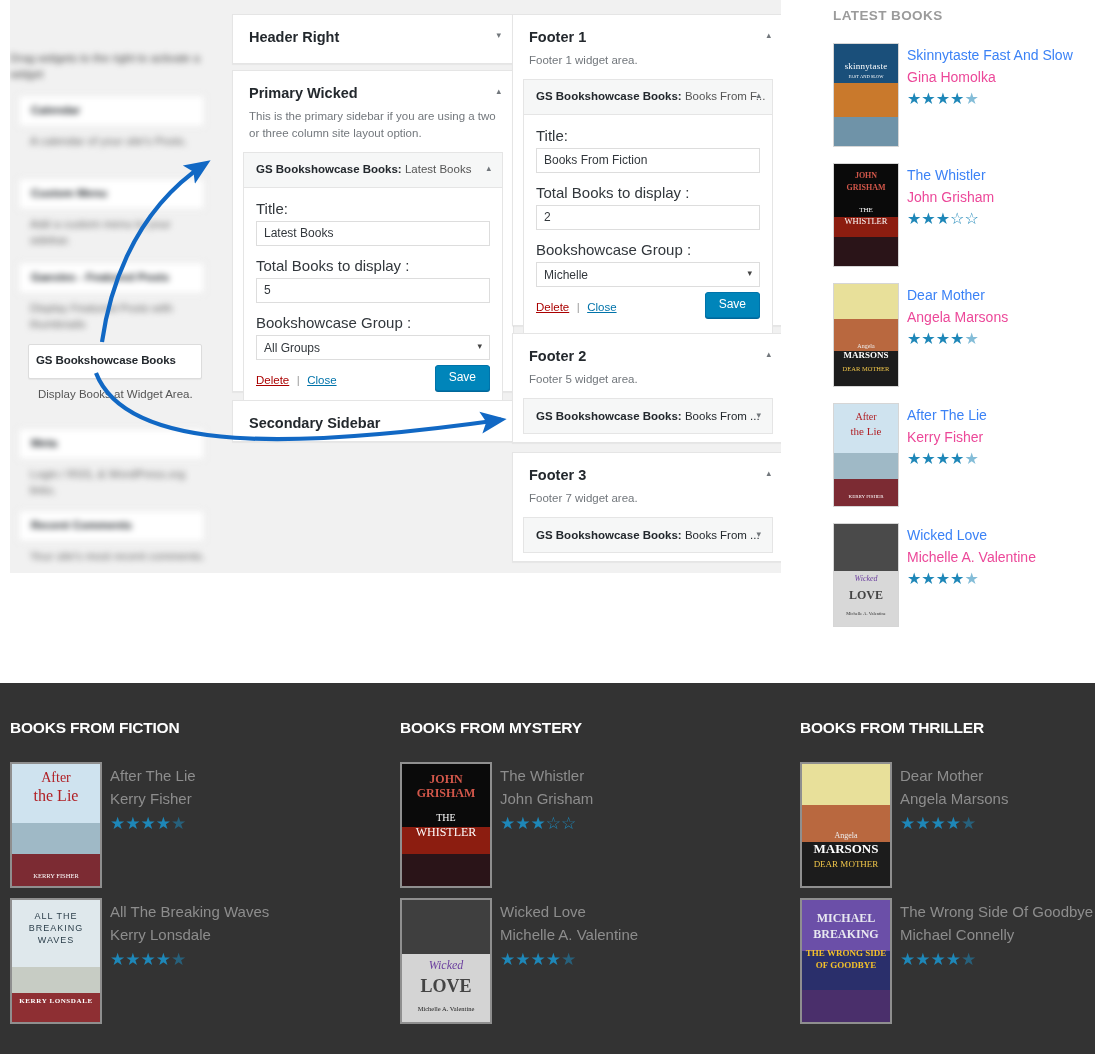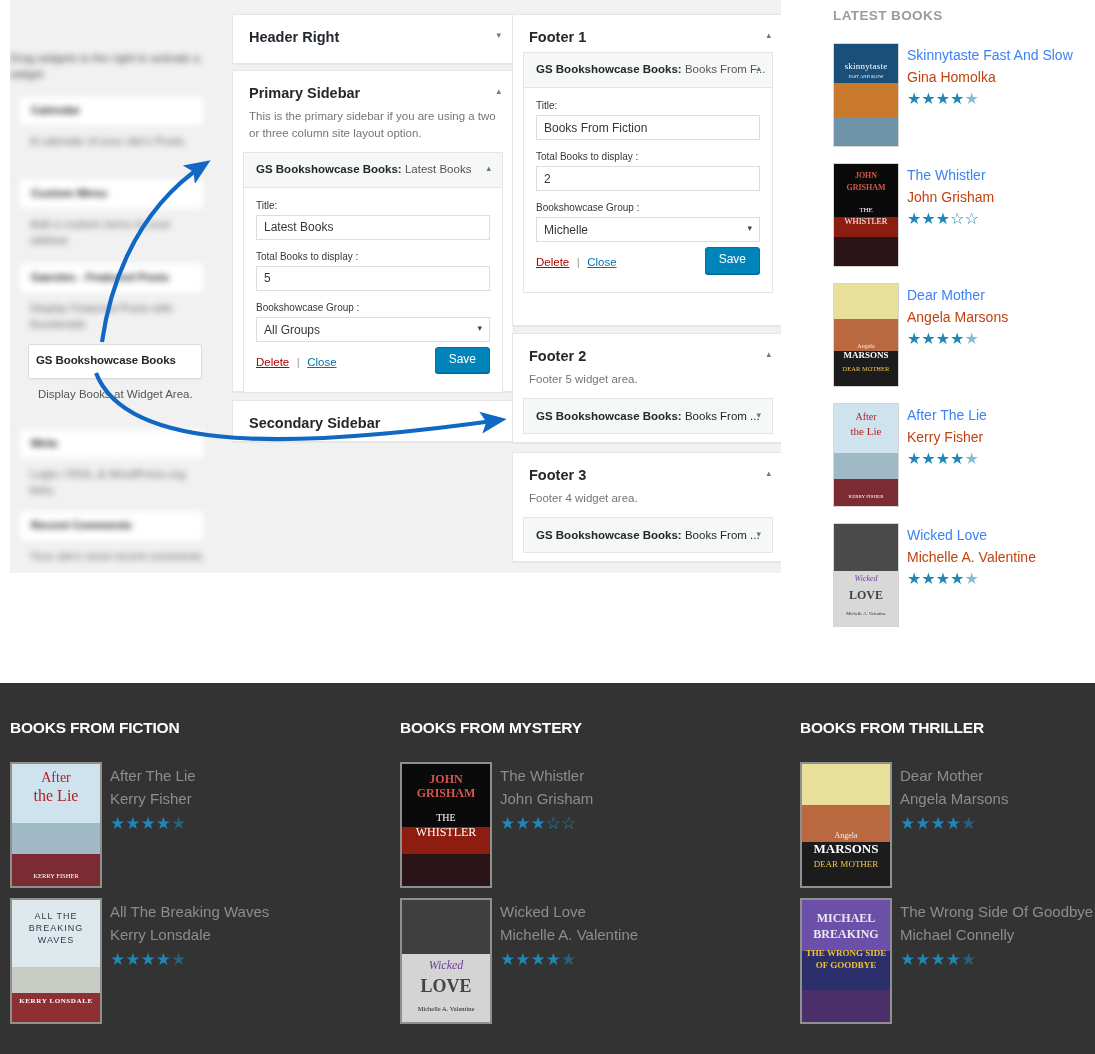"Footer 1 widget area." div.box-desc { html: none -> <div>Footer 1 widget area.</div> }
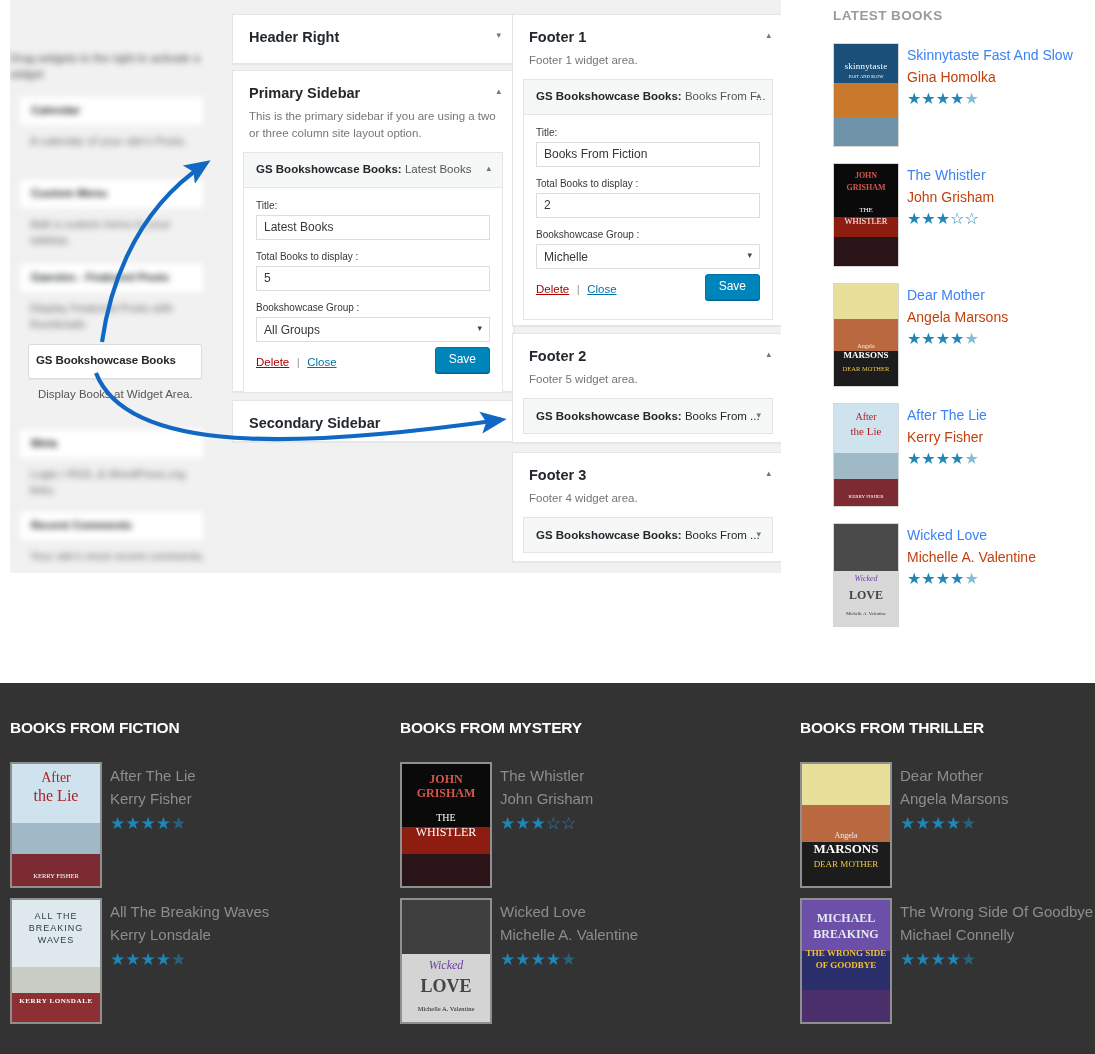"Gina Homolka" .lb-author { color: #c2410c -> #ec4899 }
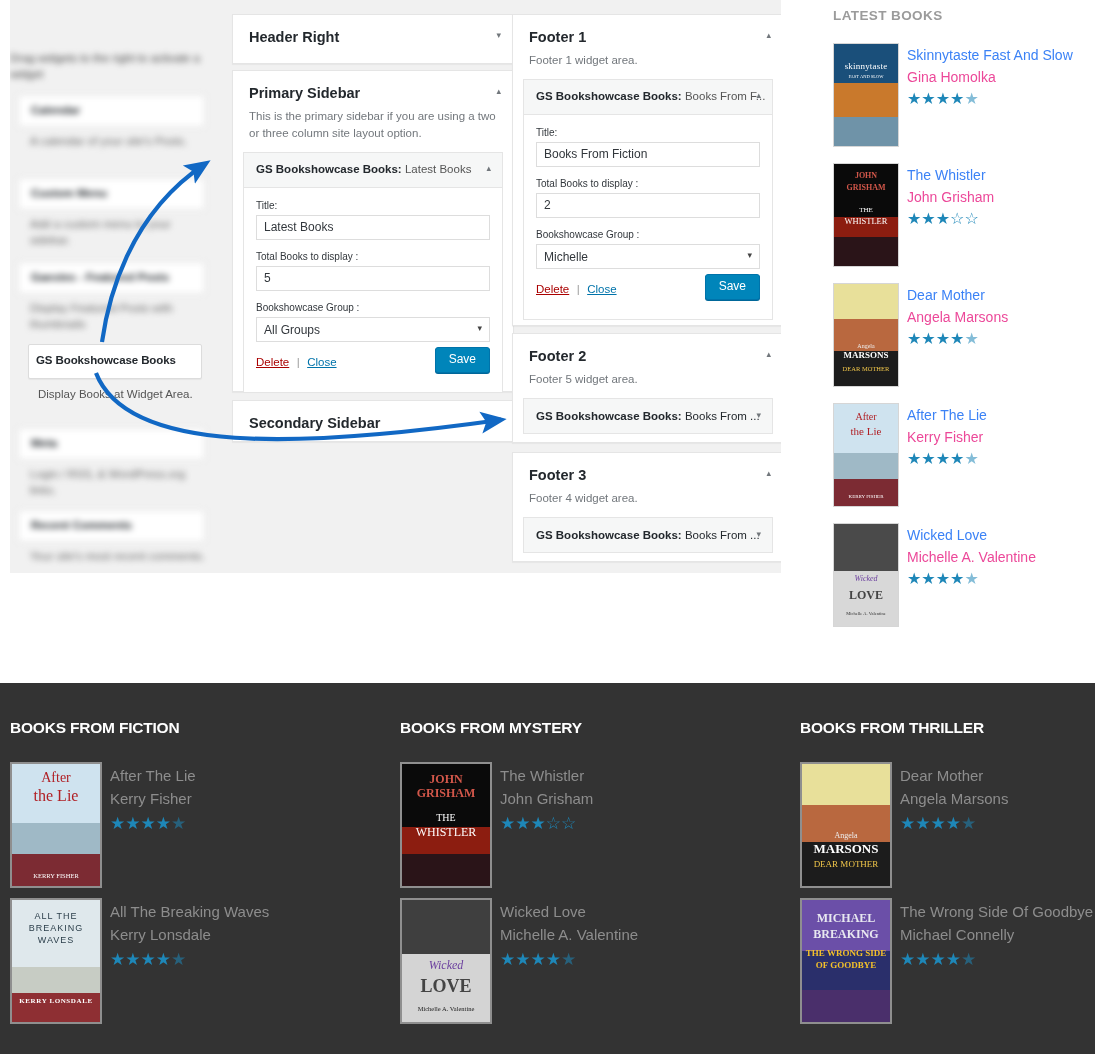"Primary Sidebar" div.box-title { text: Sidebar -> Wicked }
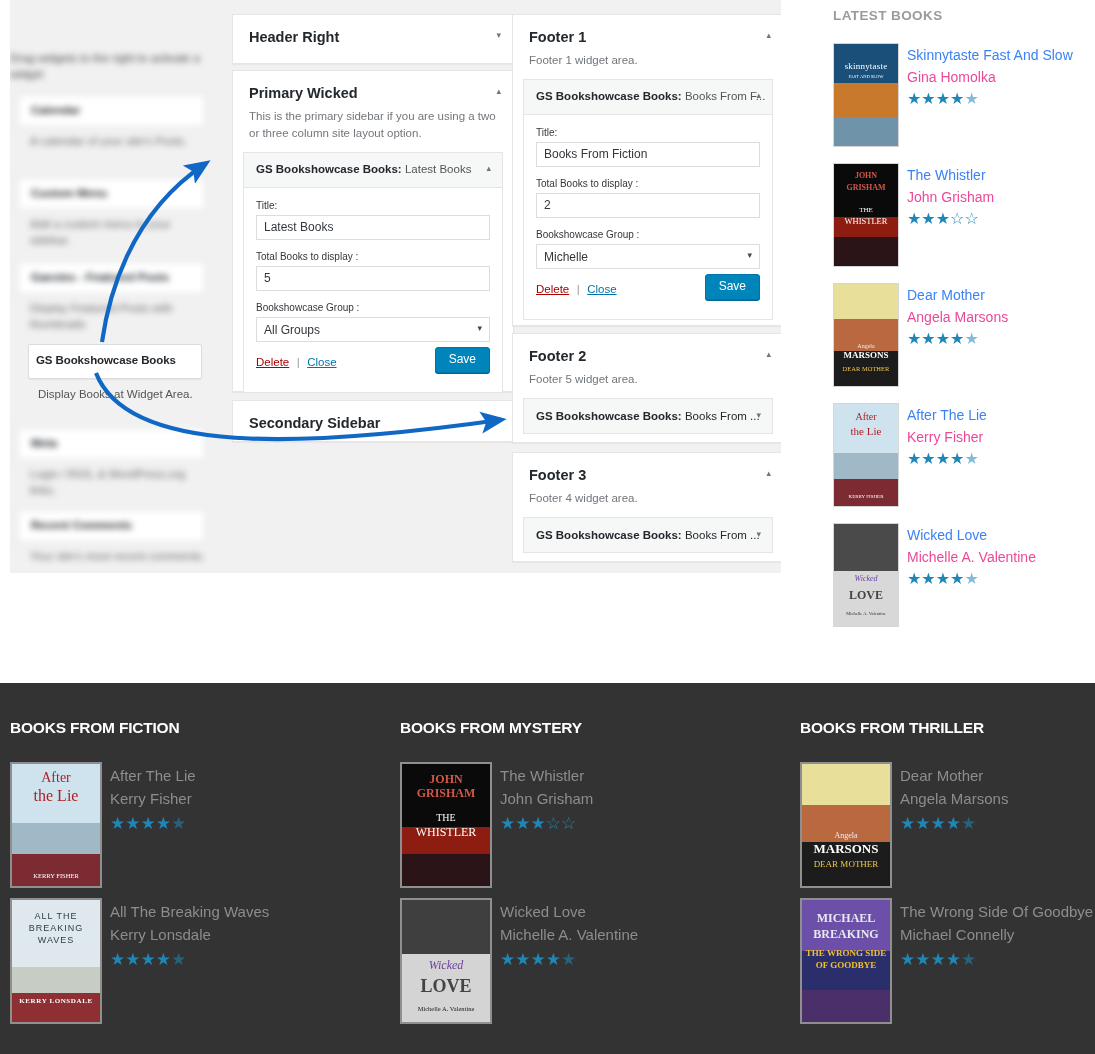"Title:" .fld-label { font-size: 10px -> 15px }
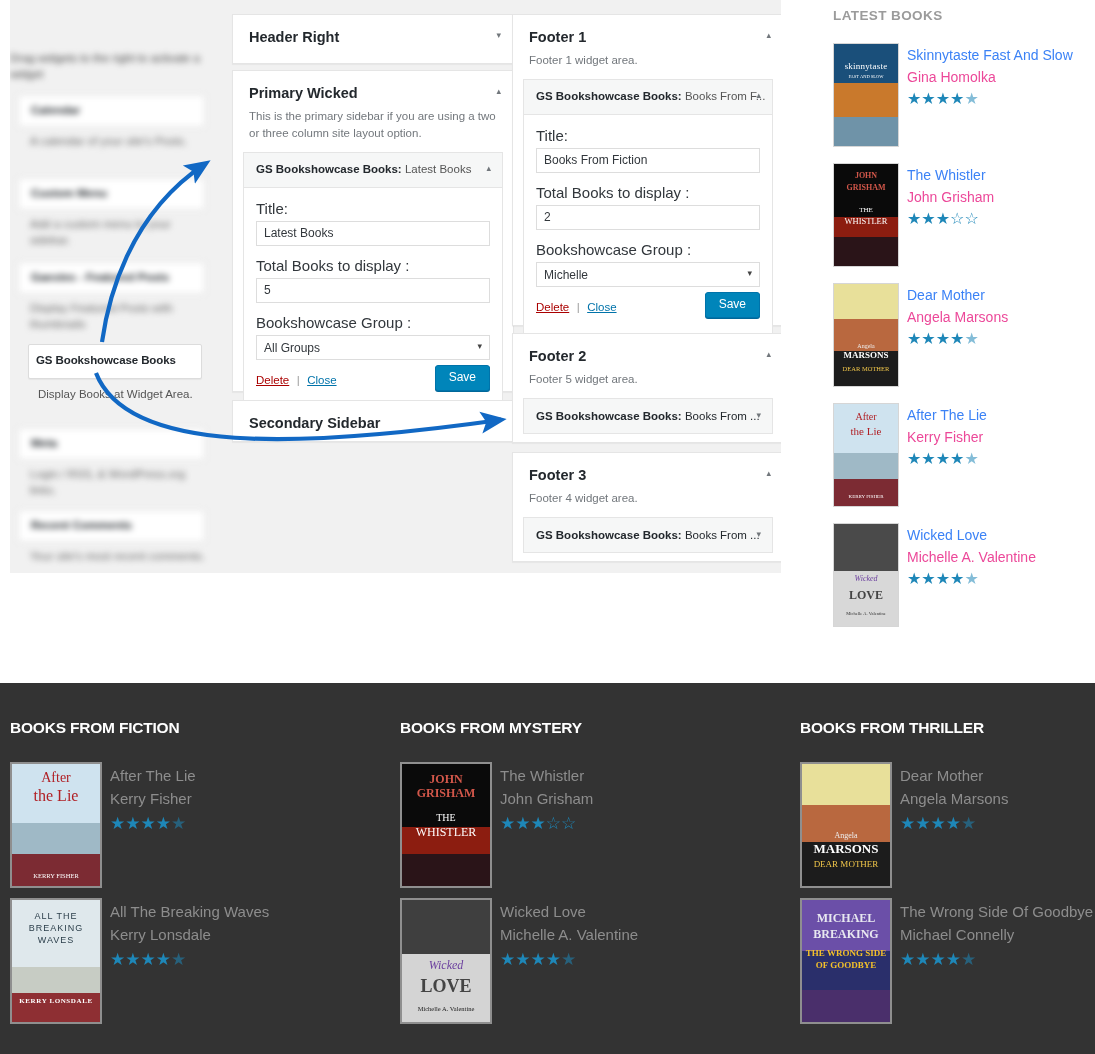"Footer 4 widget area." div.box-desc { text: 4 -> 7 }
